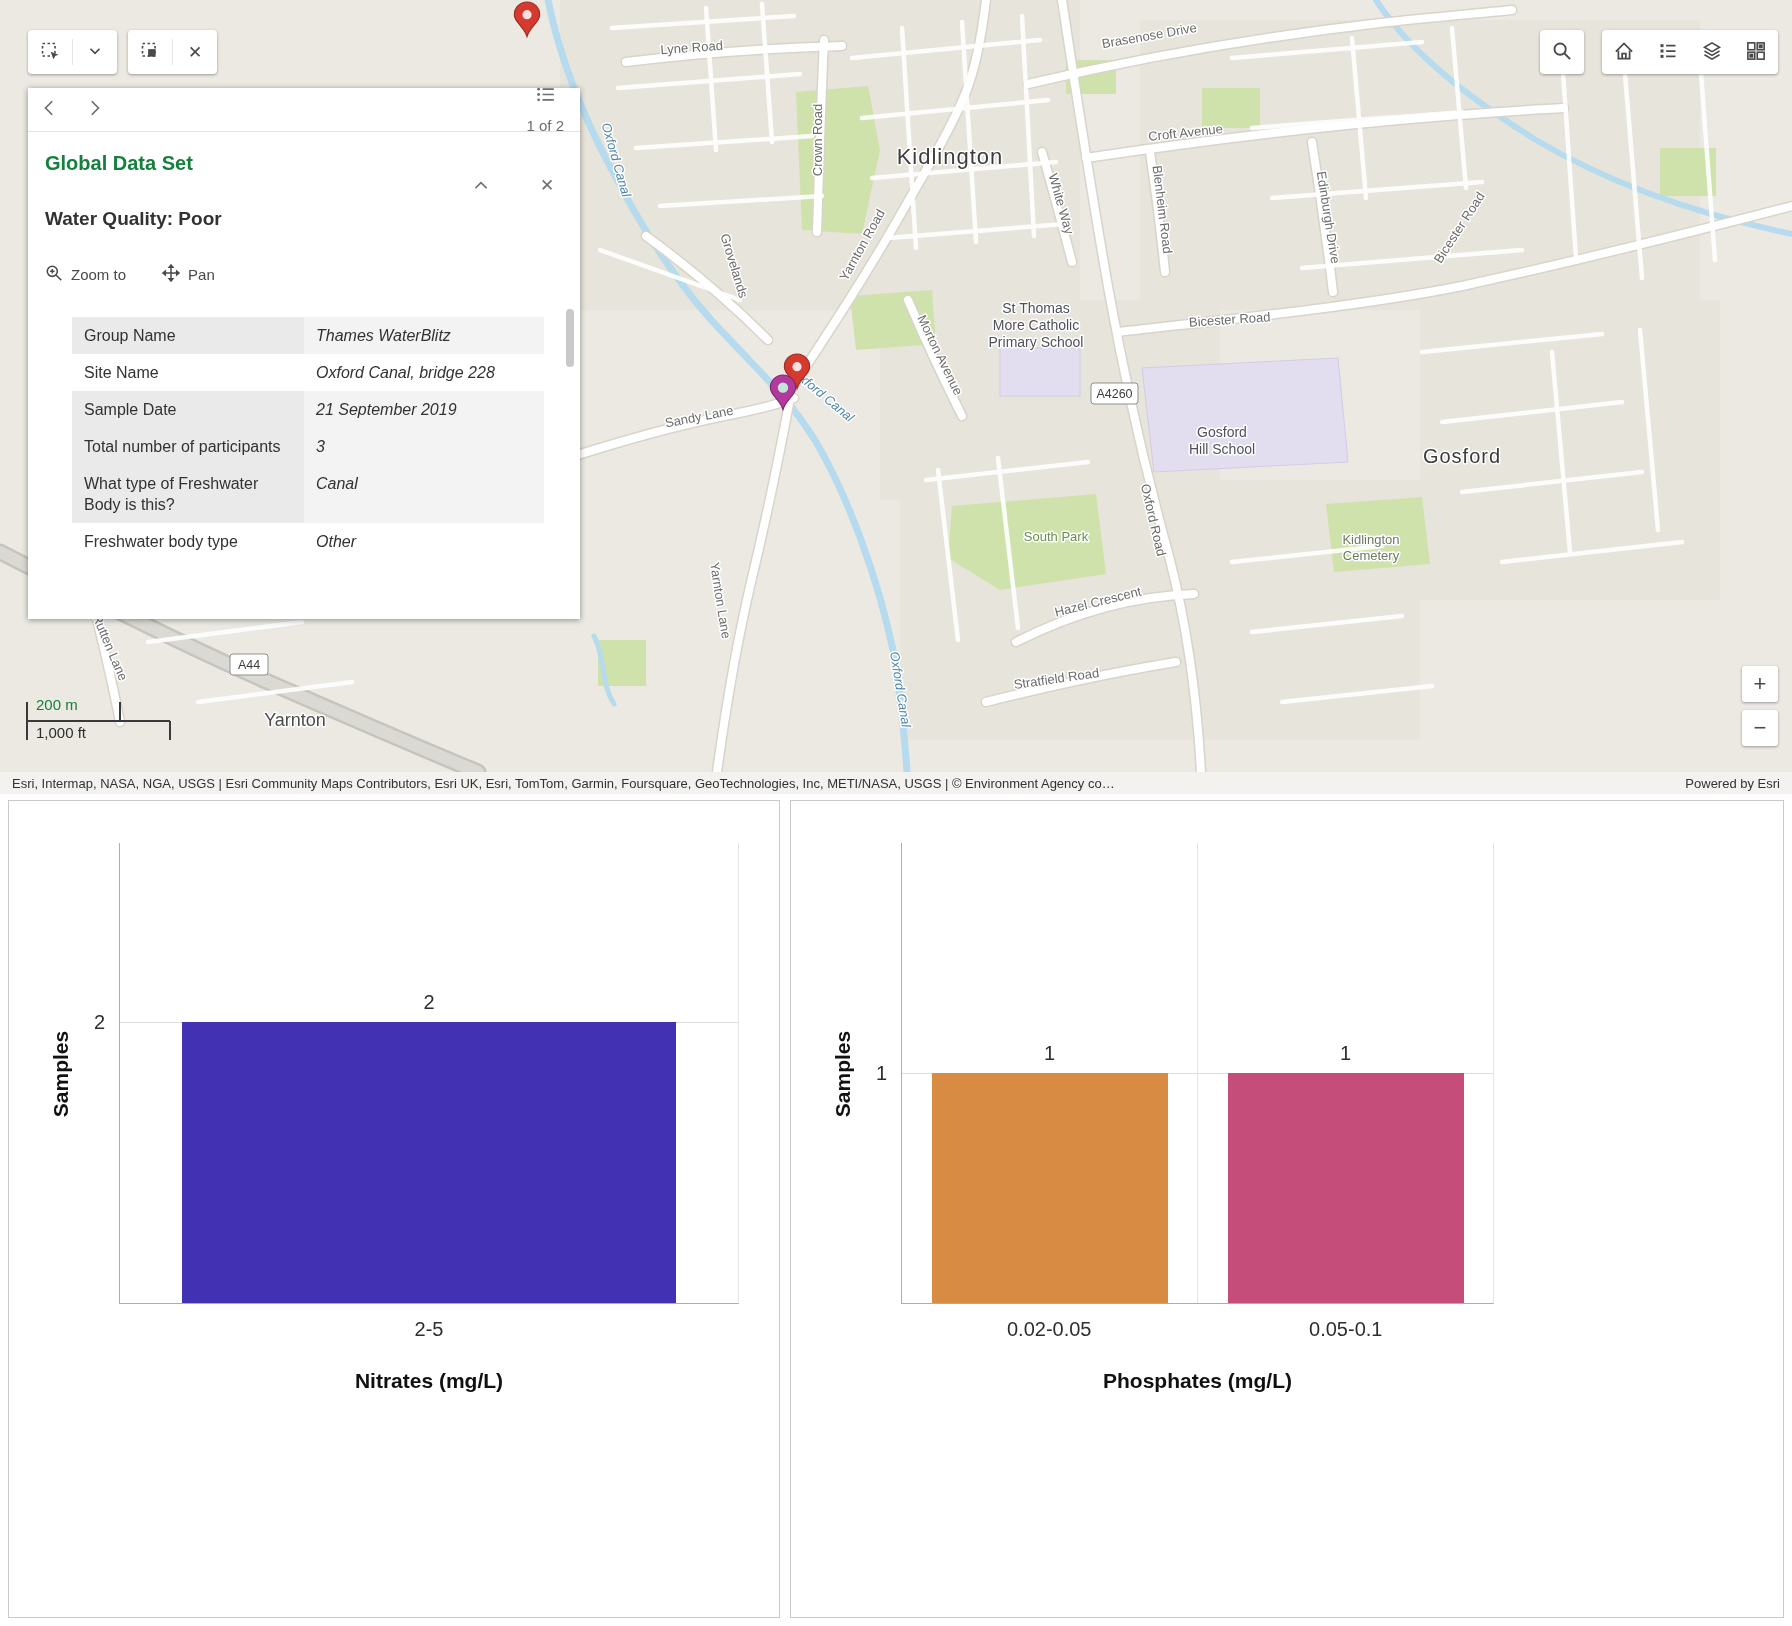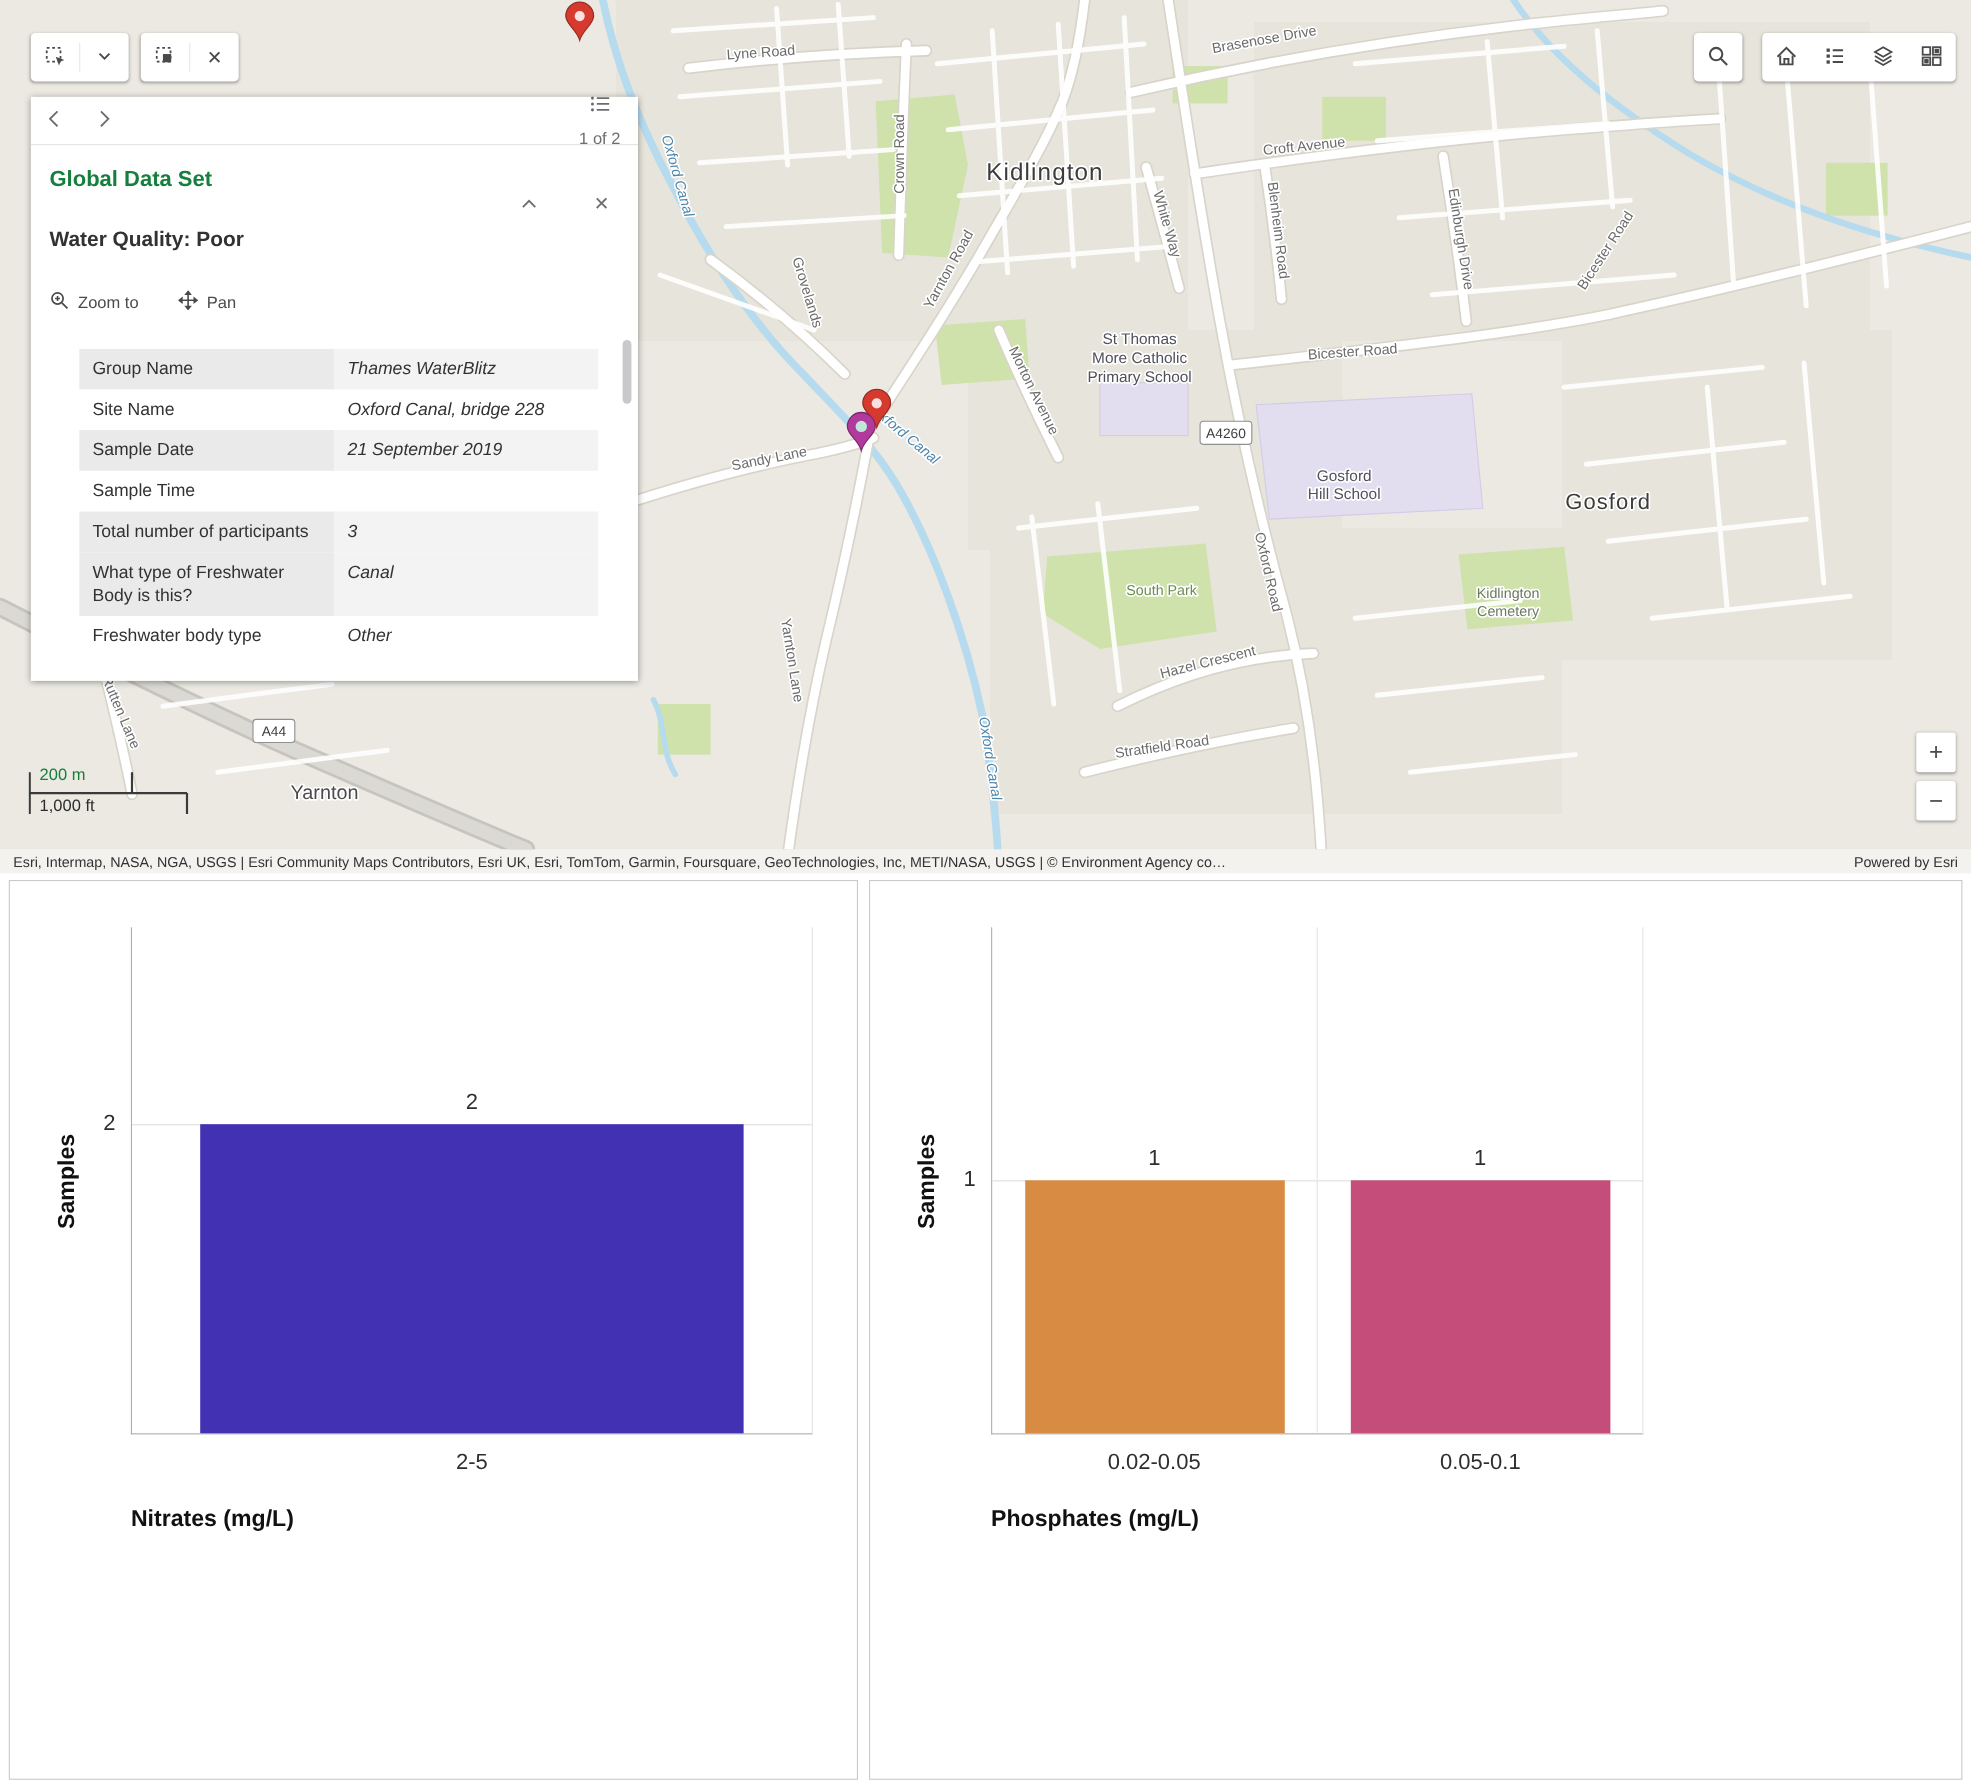"Sample Time" div.prow { html: <div> <div>Sample Time</div> <div></div> </div> -> none }
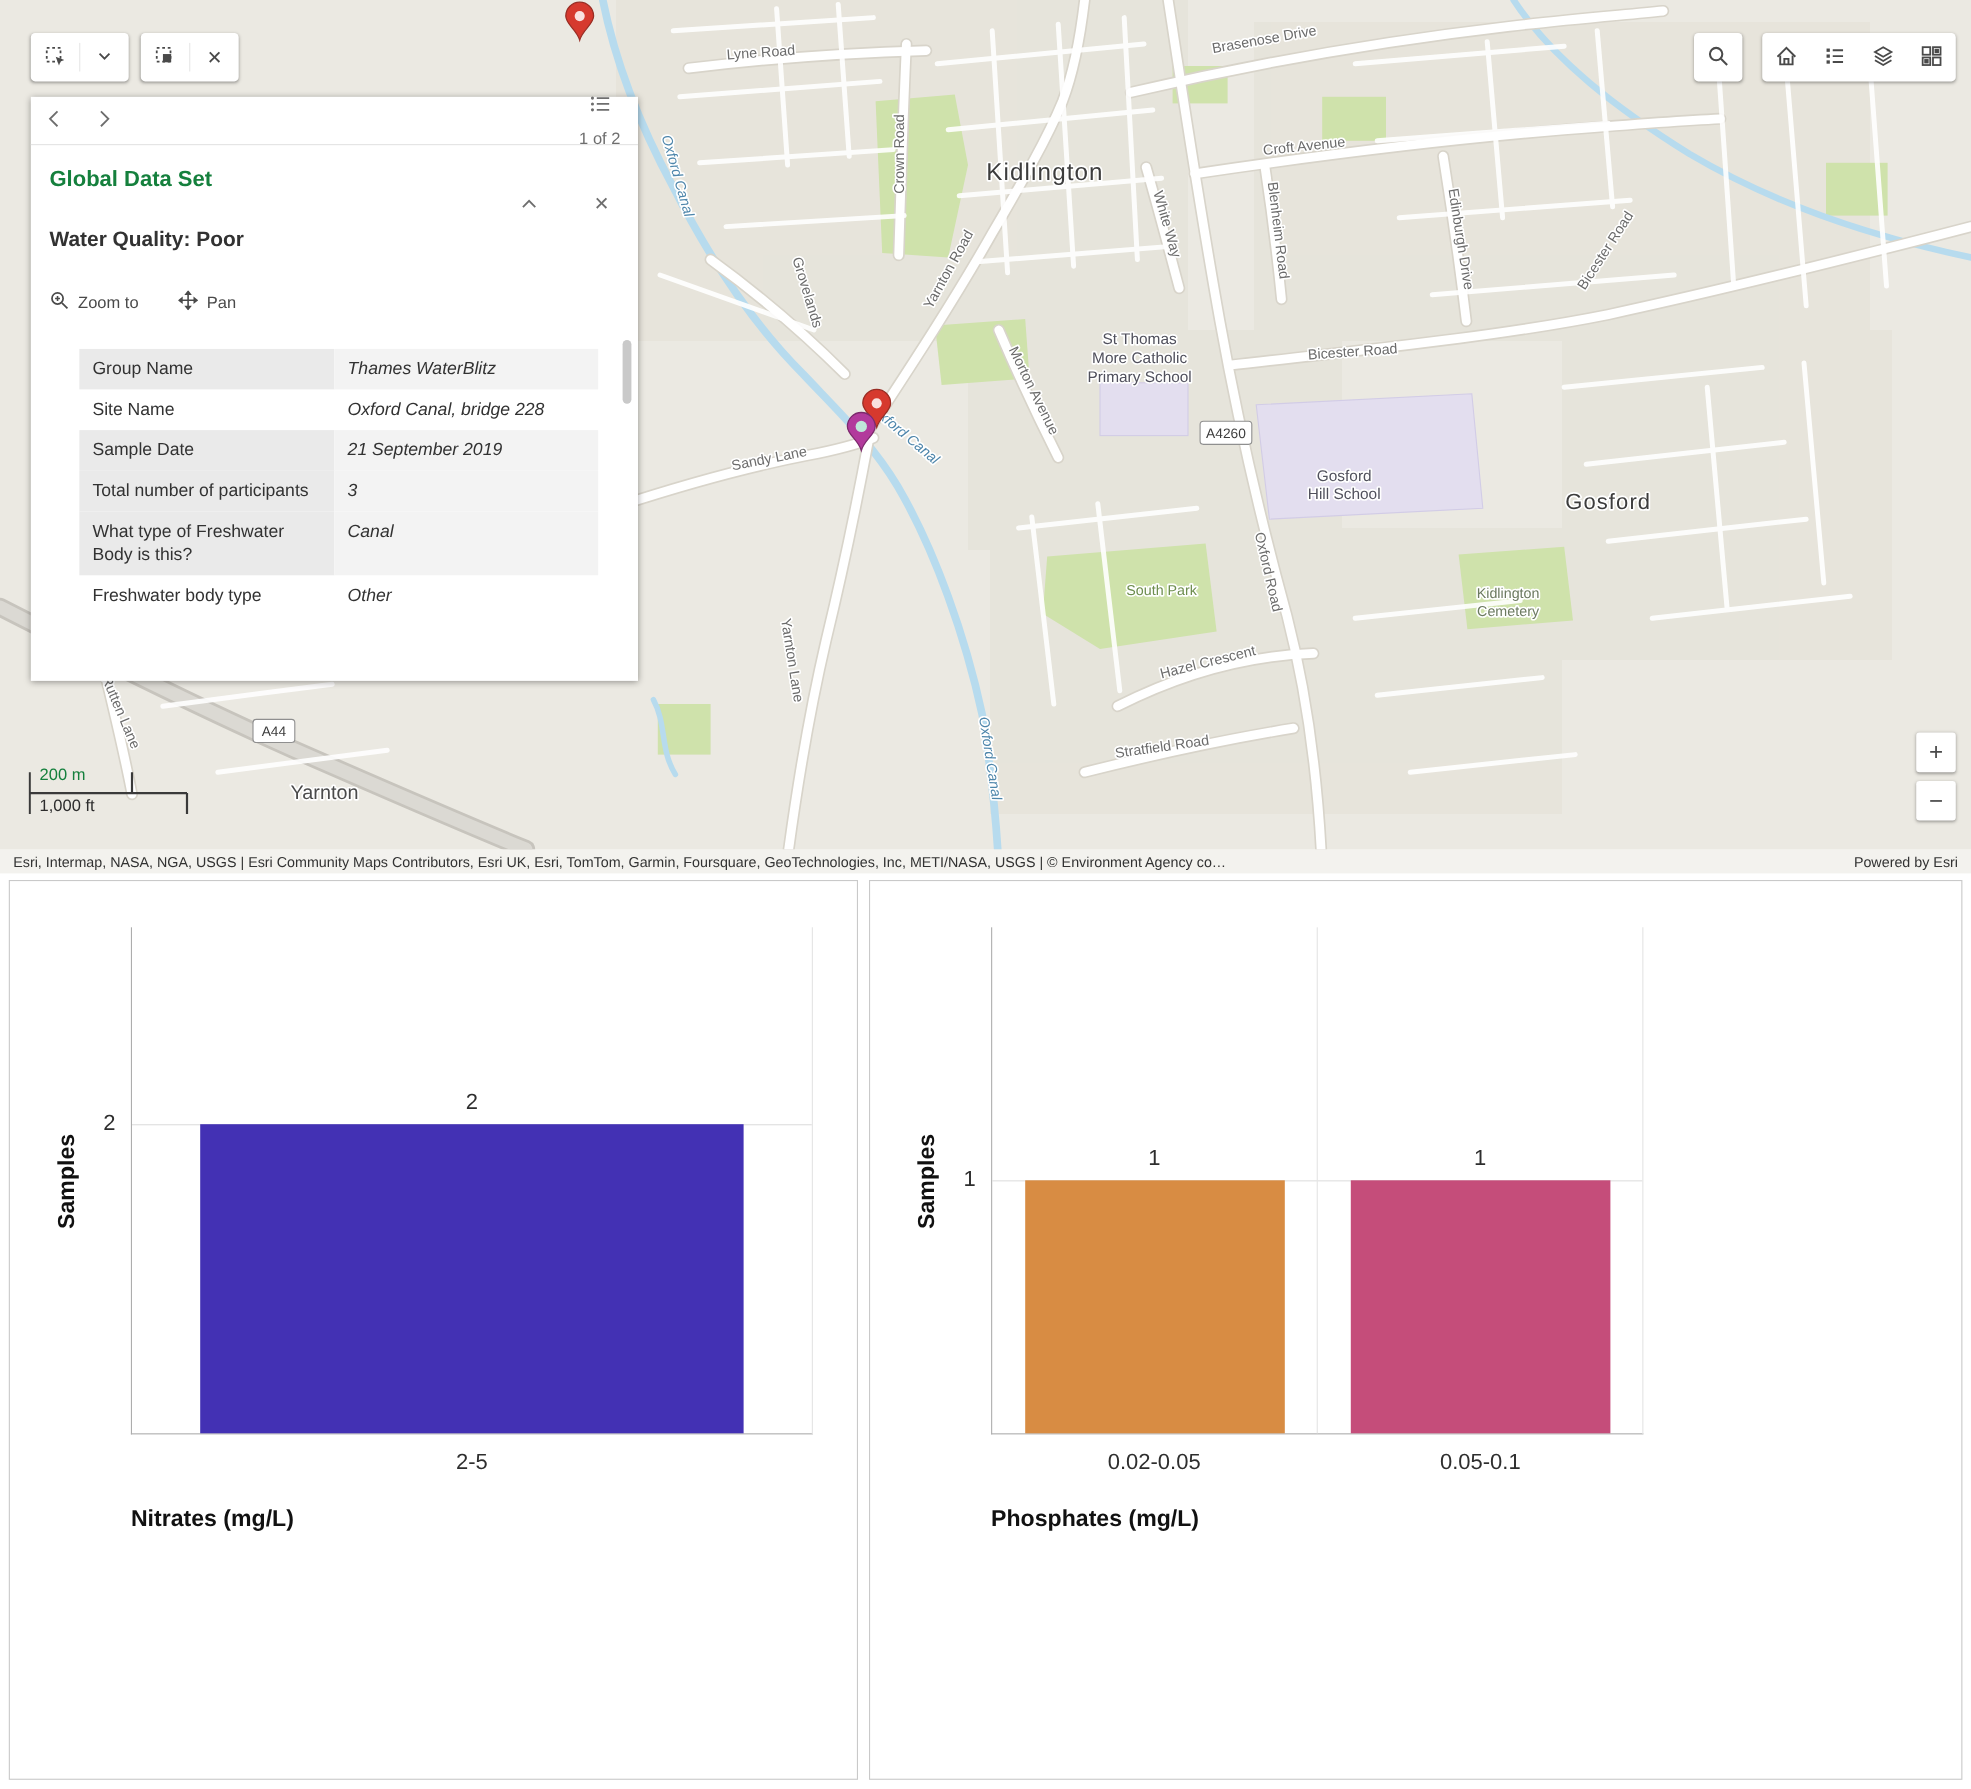"Nitrates (mg/L)" .x-title { text-align: none -> center }
